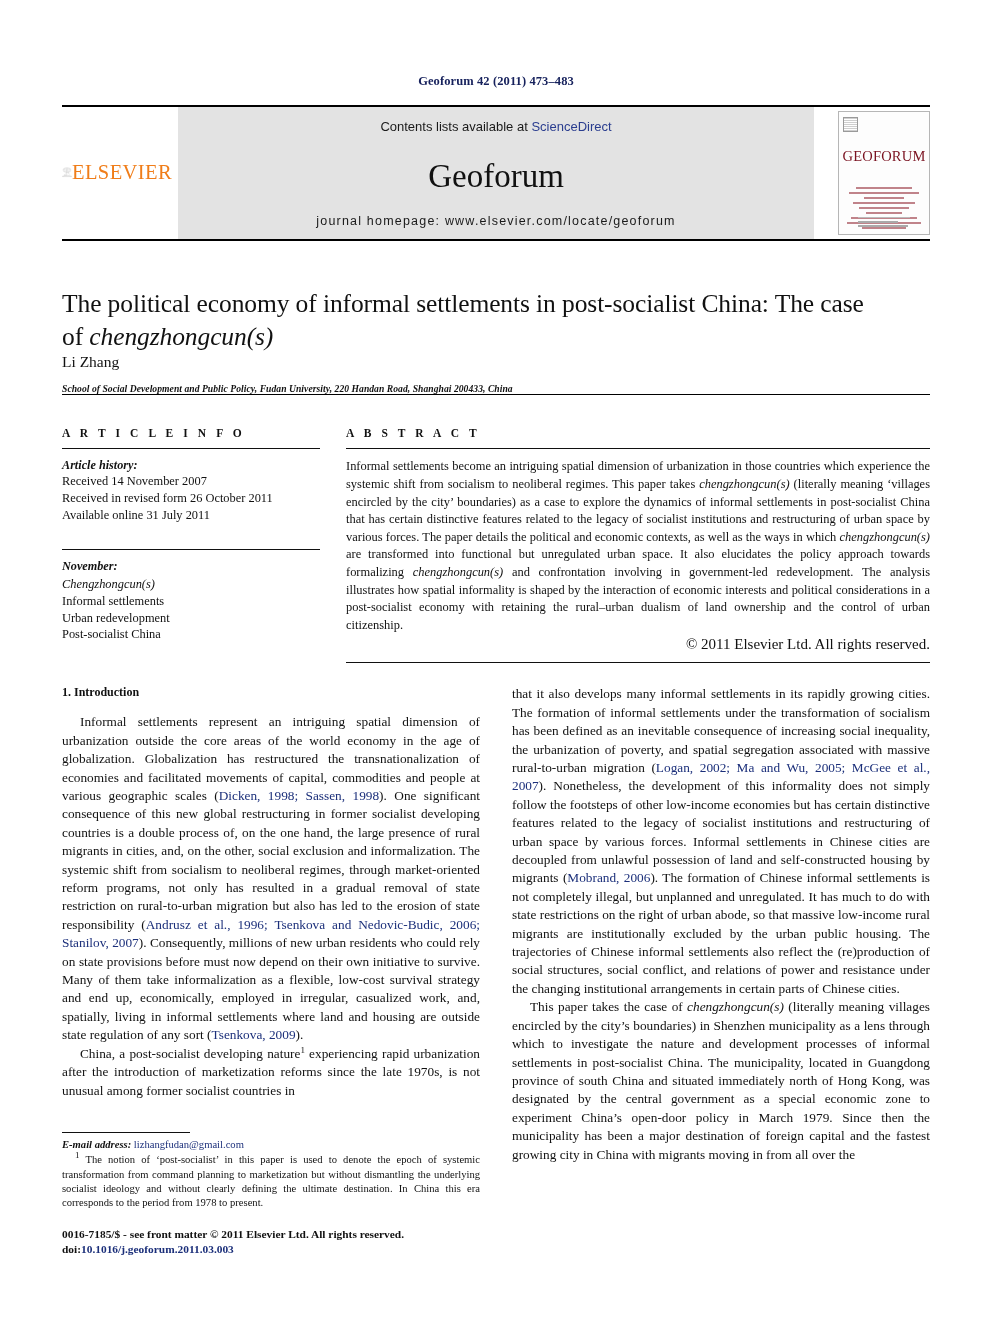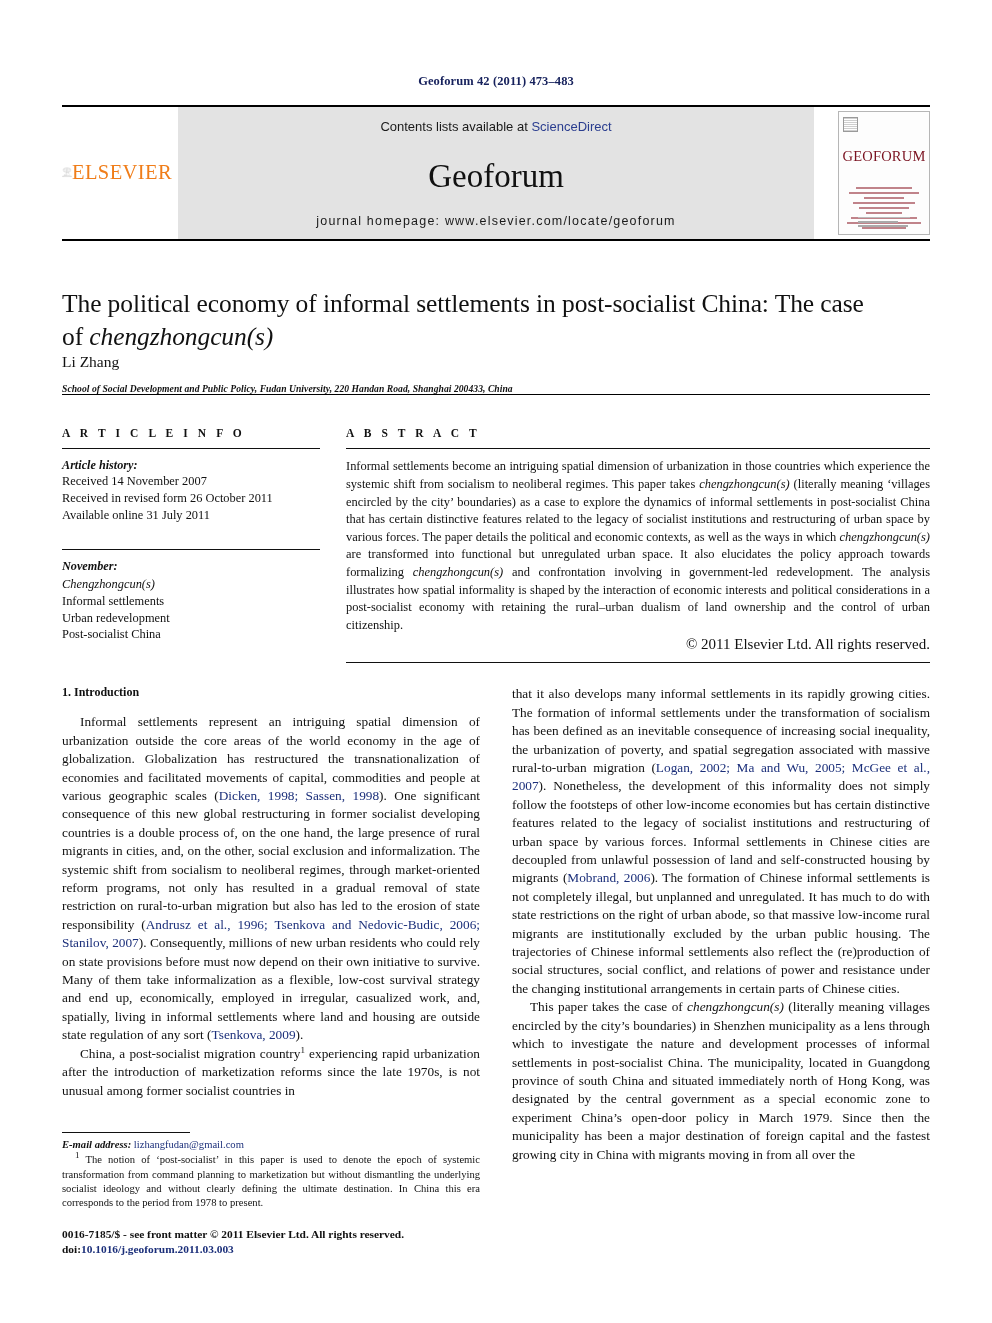"China, a post-socialist migration" span { text: migration country -> developing nature }
